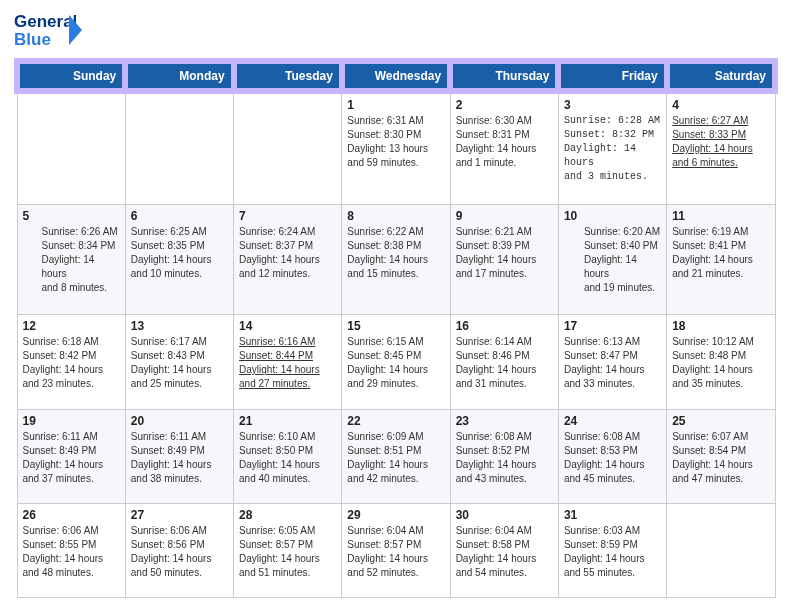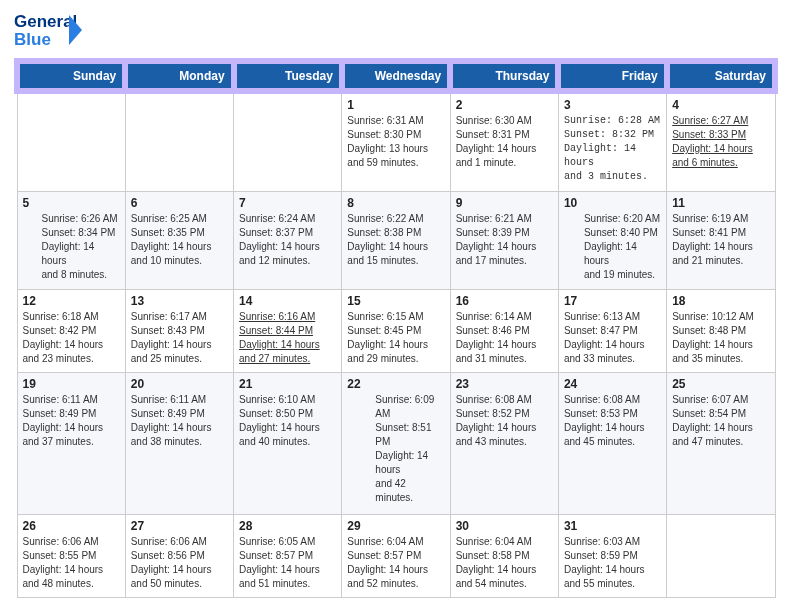"Sunrise: 6:09 AM" div.day-info { margin-left: 28px -> none }
